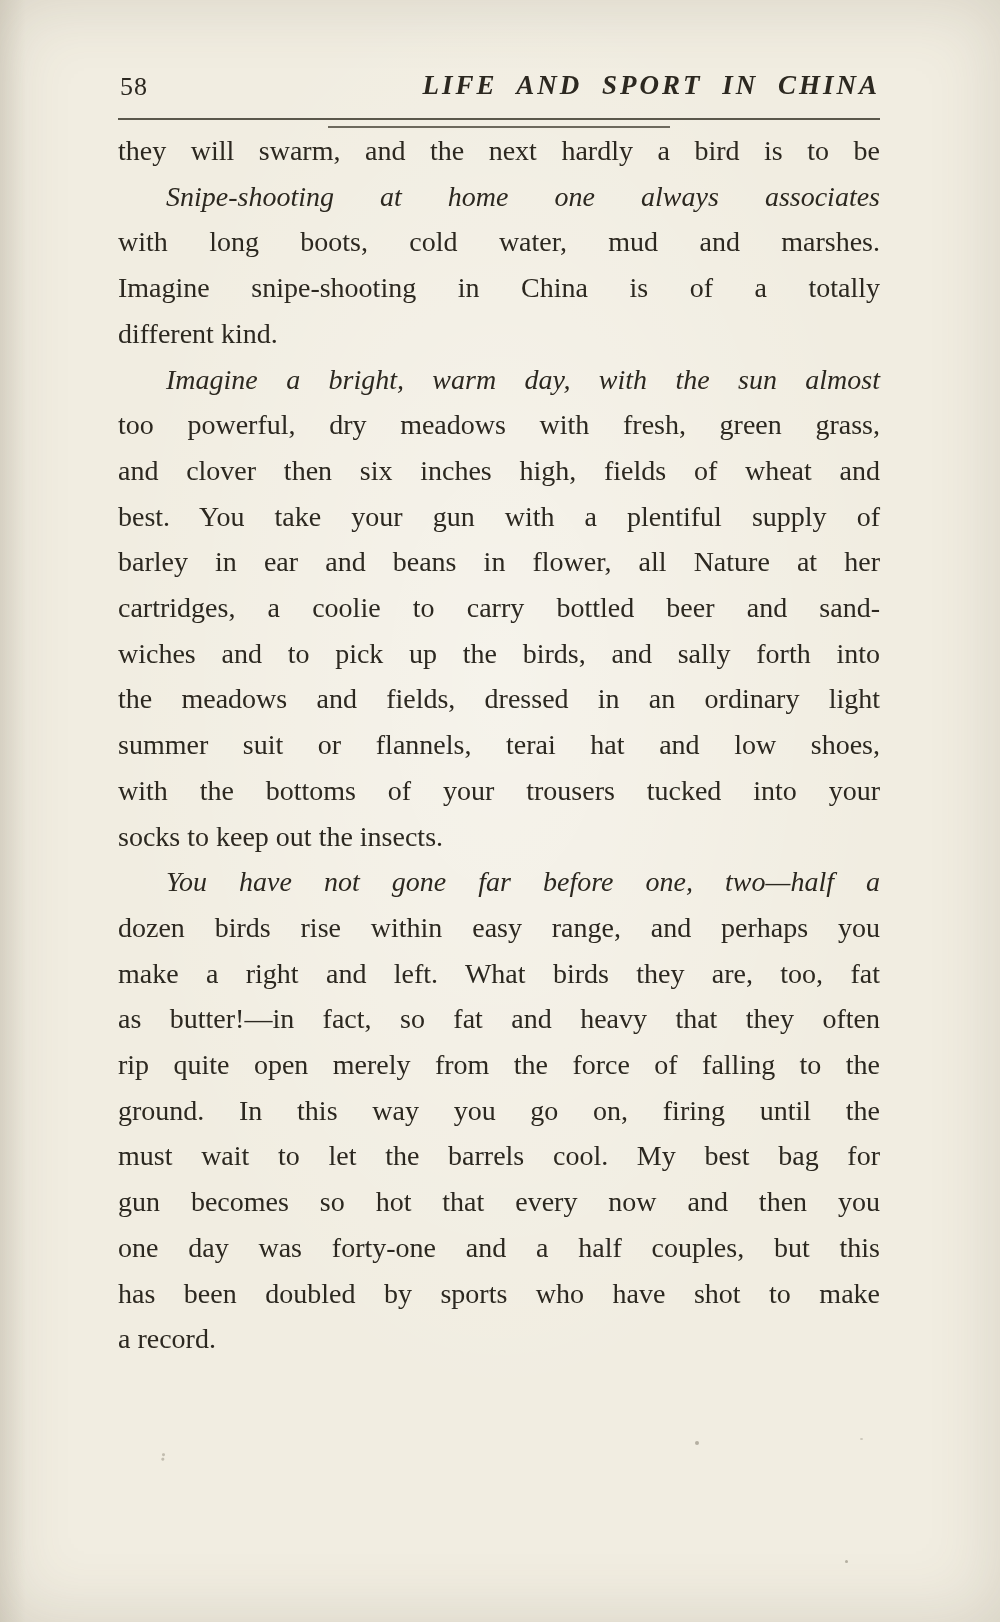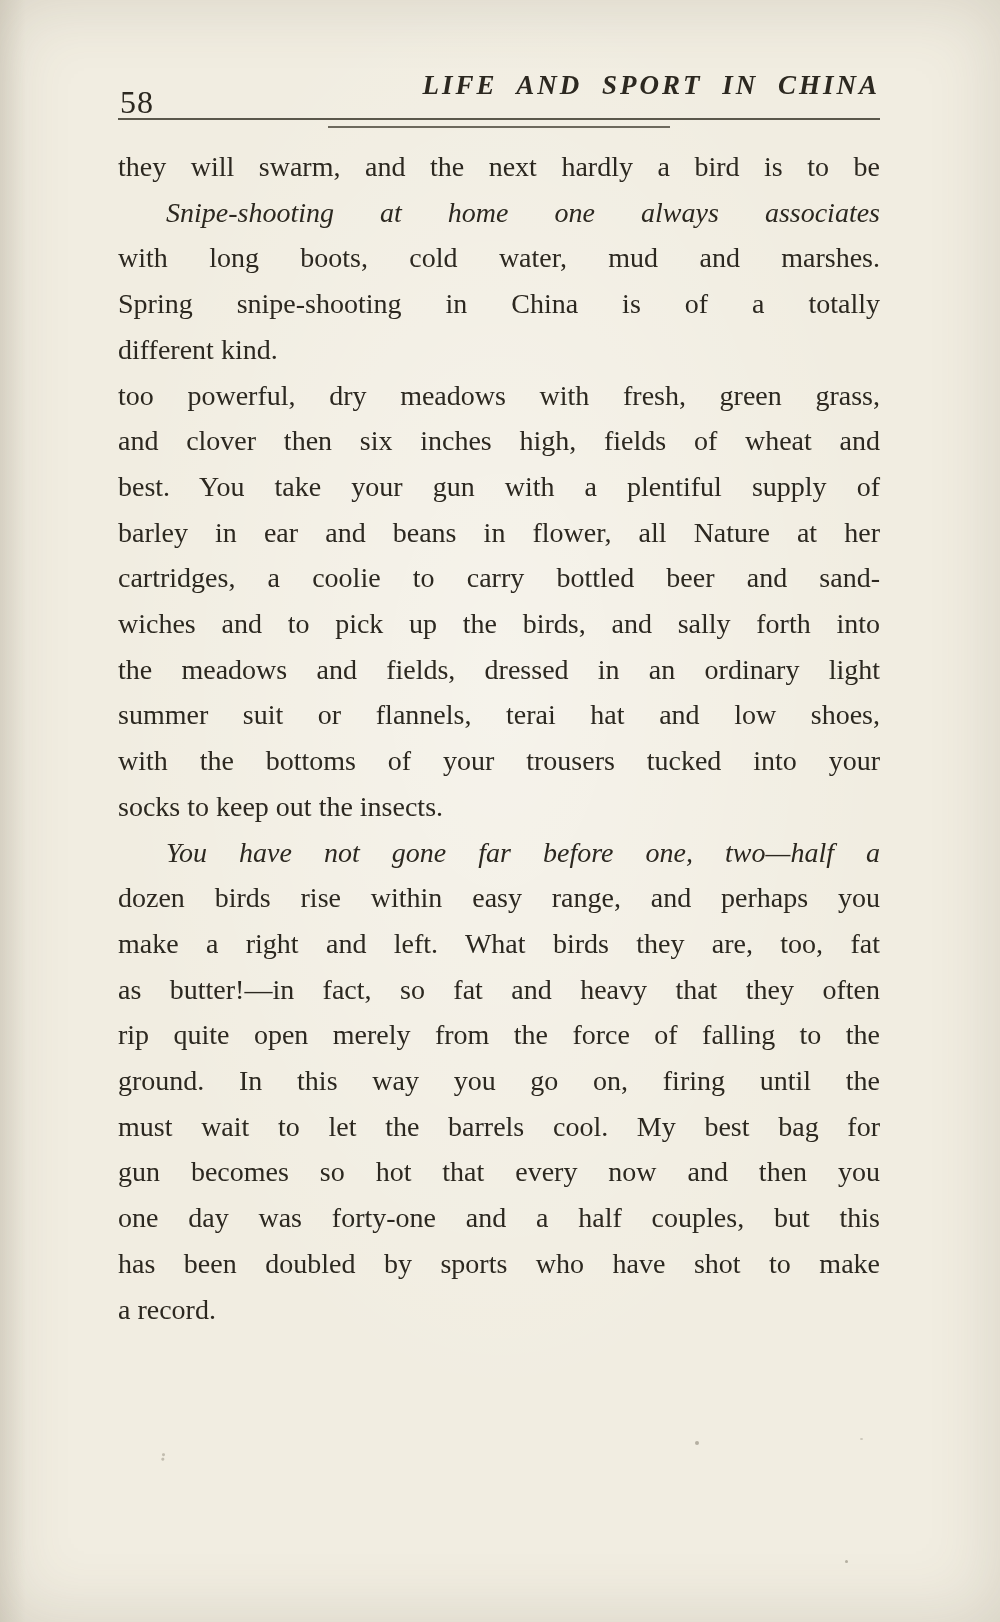"58" .page-number { font-size: 32px -> 26px; top: 14px -> 2px }
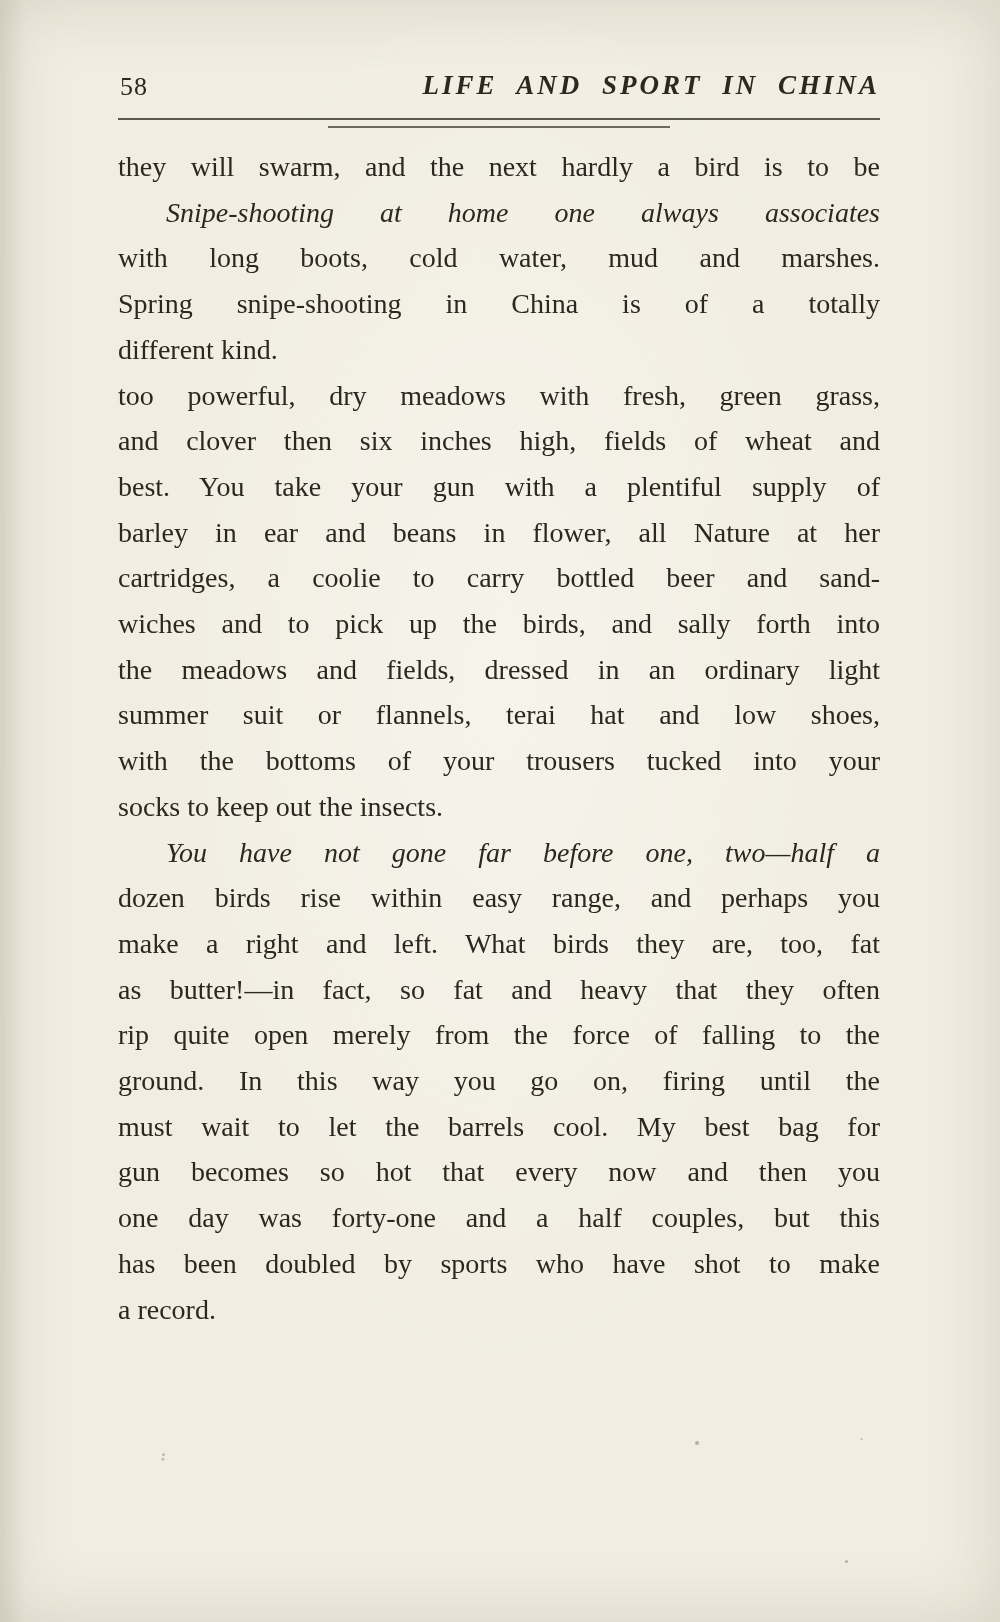"they will swarm, and the" .body-text { margin-top: 16px -> none }
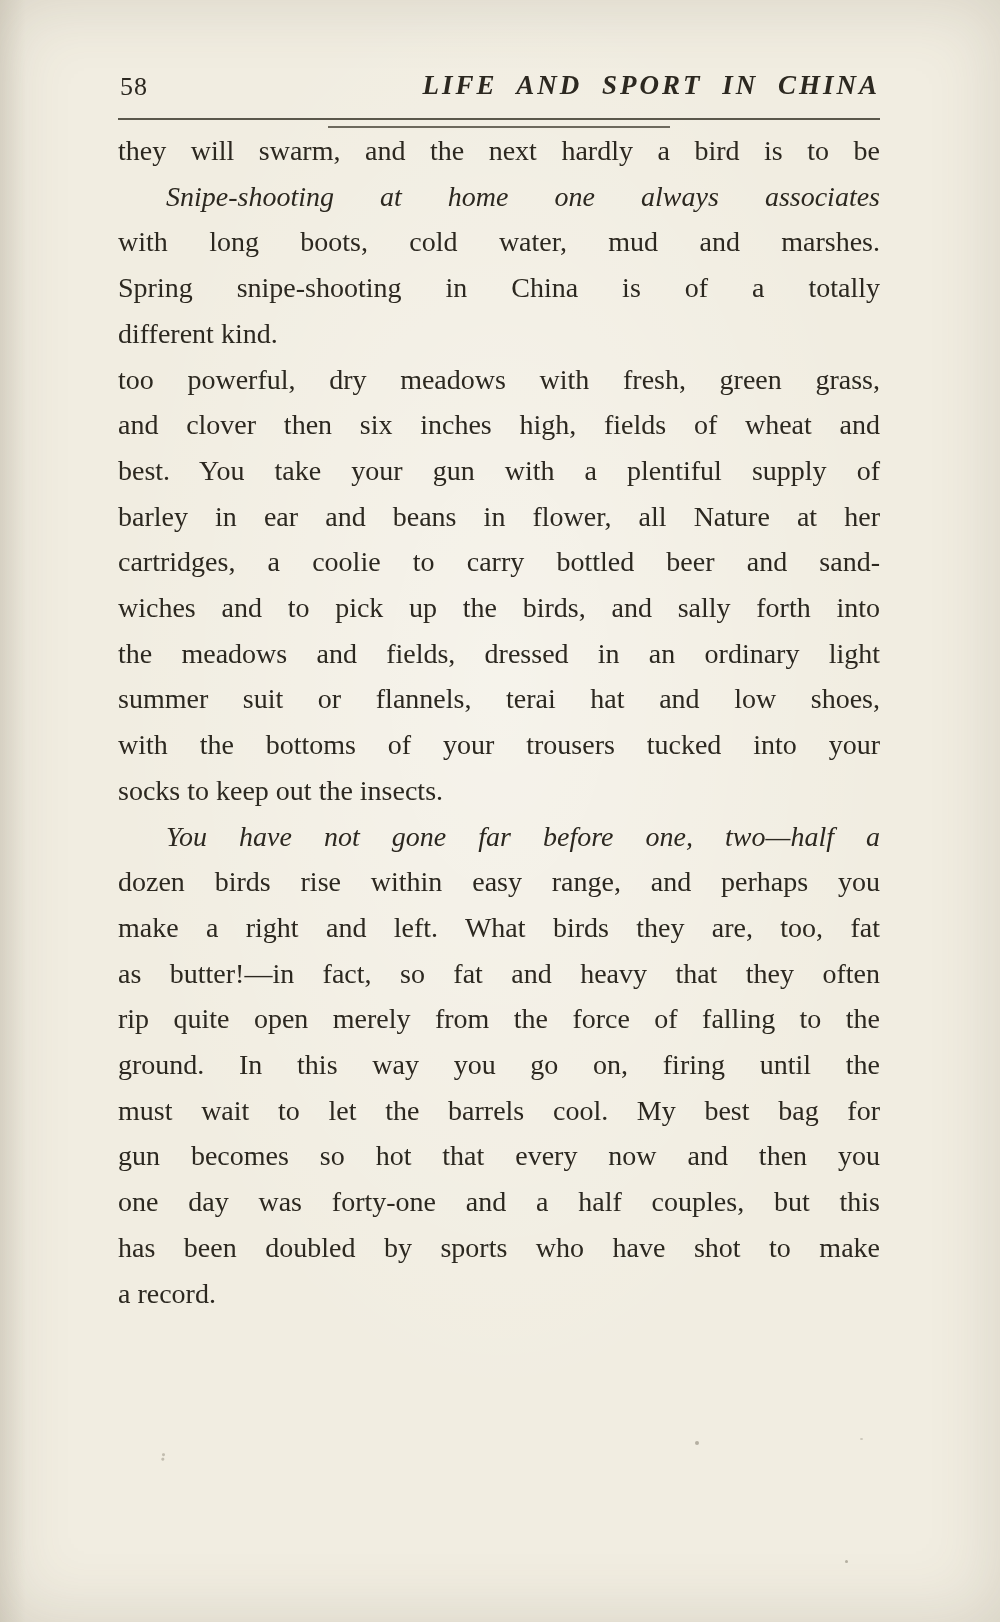"Spring snipe-shooting in China is" div.line { text: Spring -> Imagine }
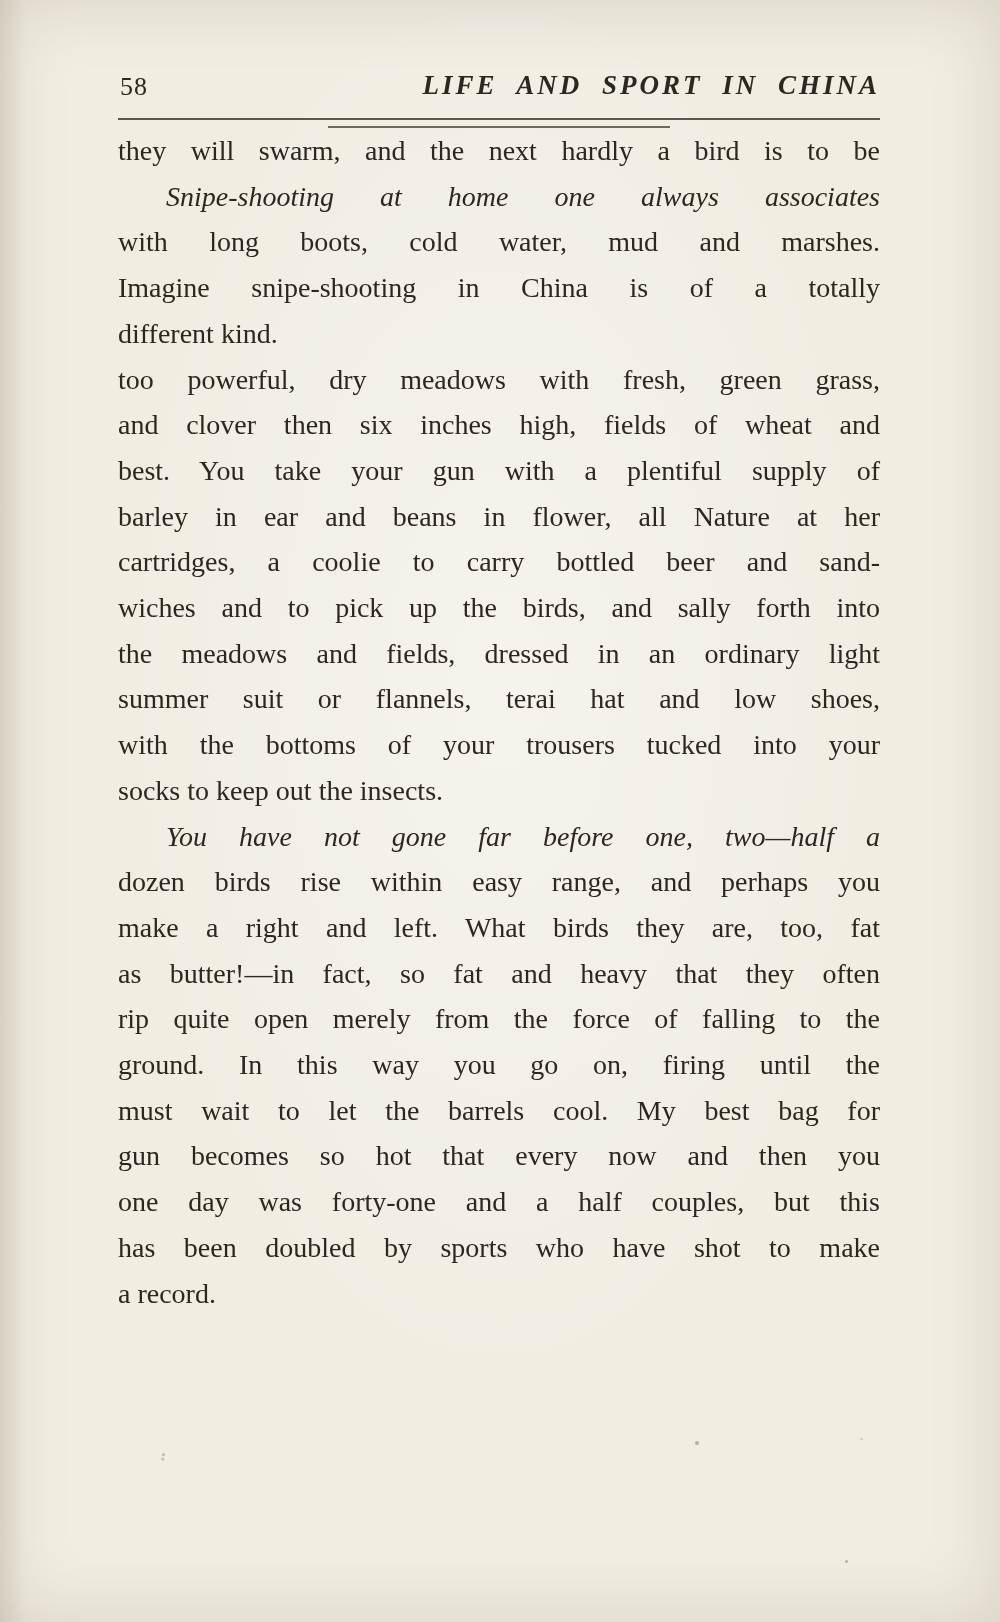"Imagine a bright, warm day," div.line { html: none -> <div>Imagine a bright, warm day, with the sun almost</div> }
